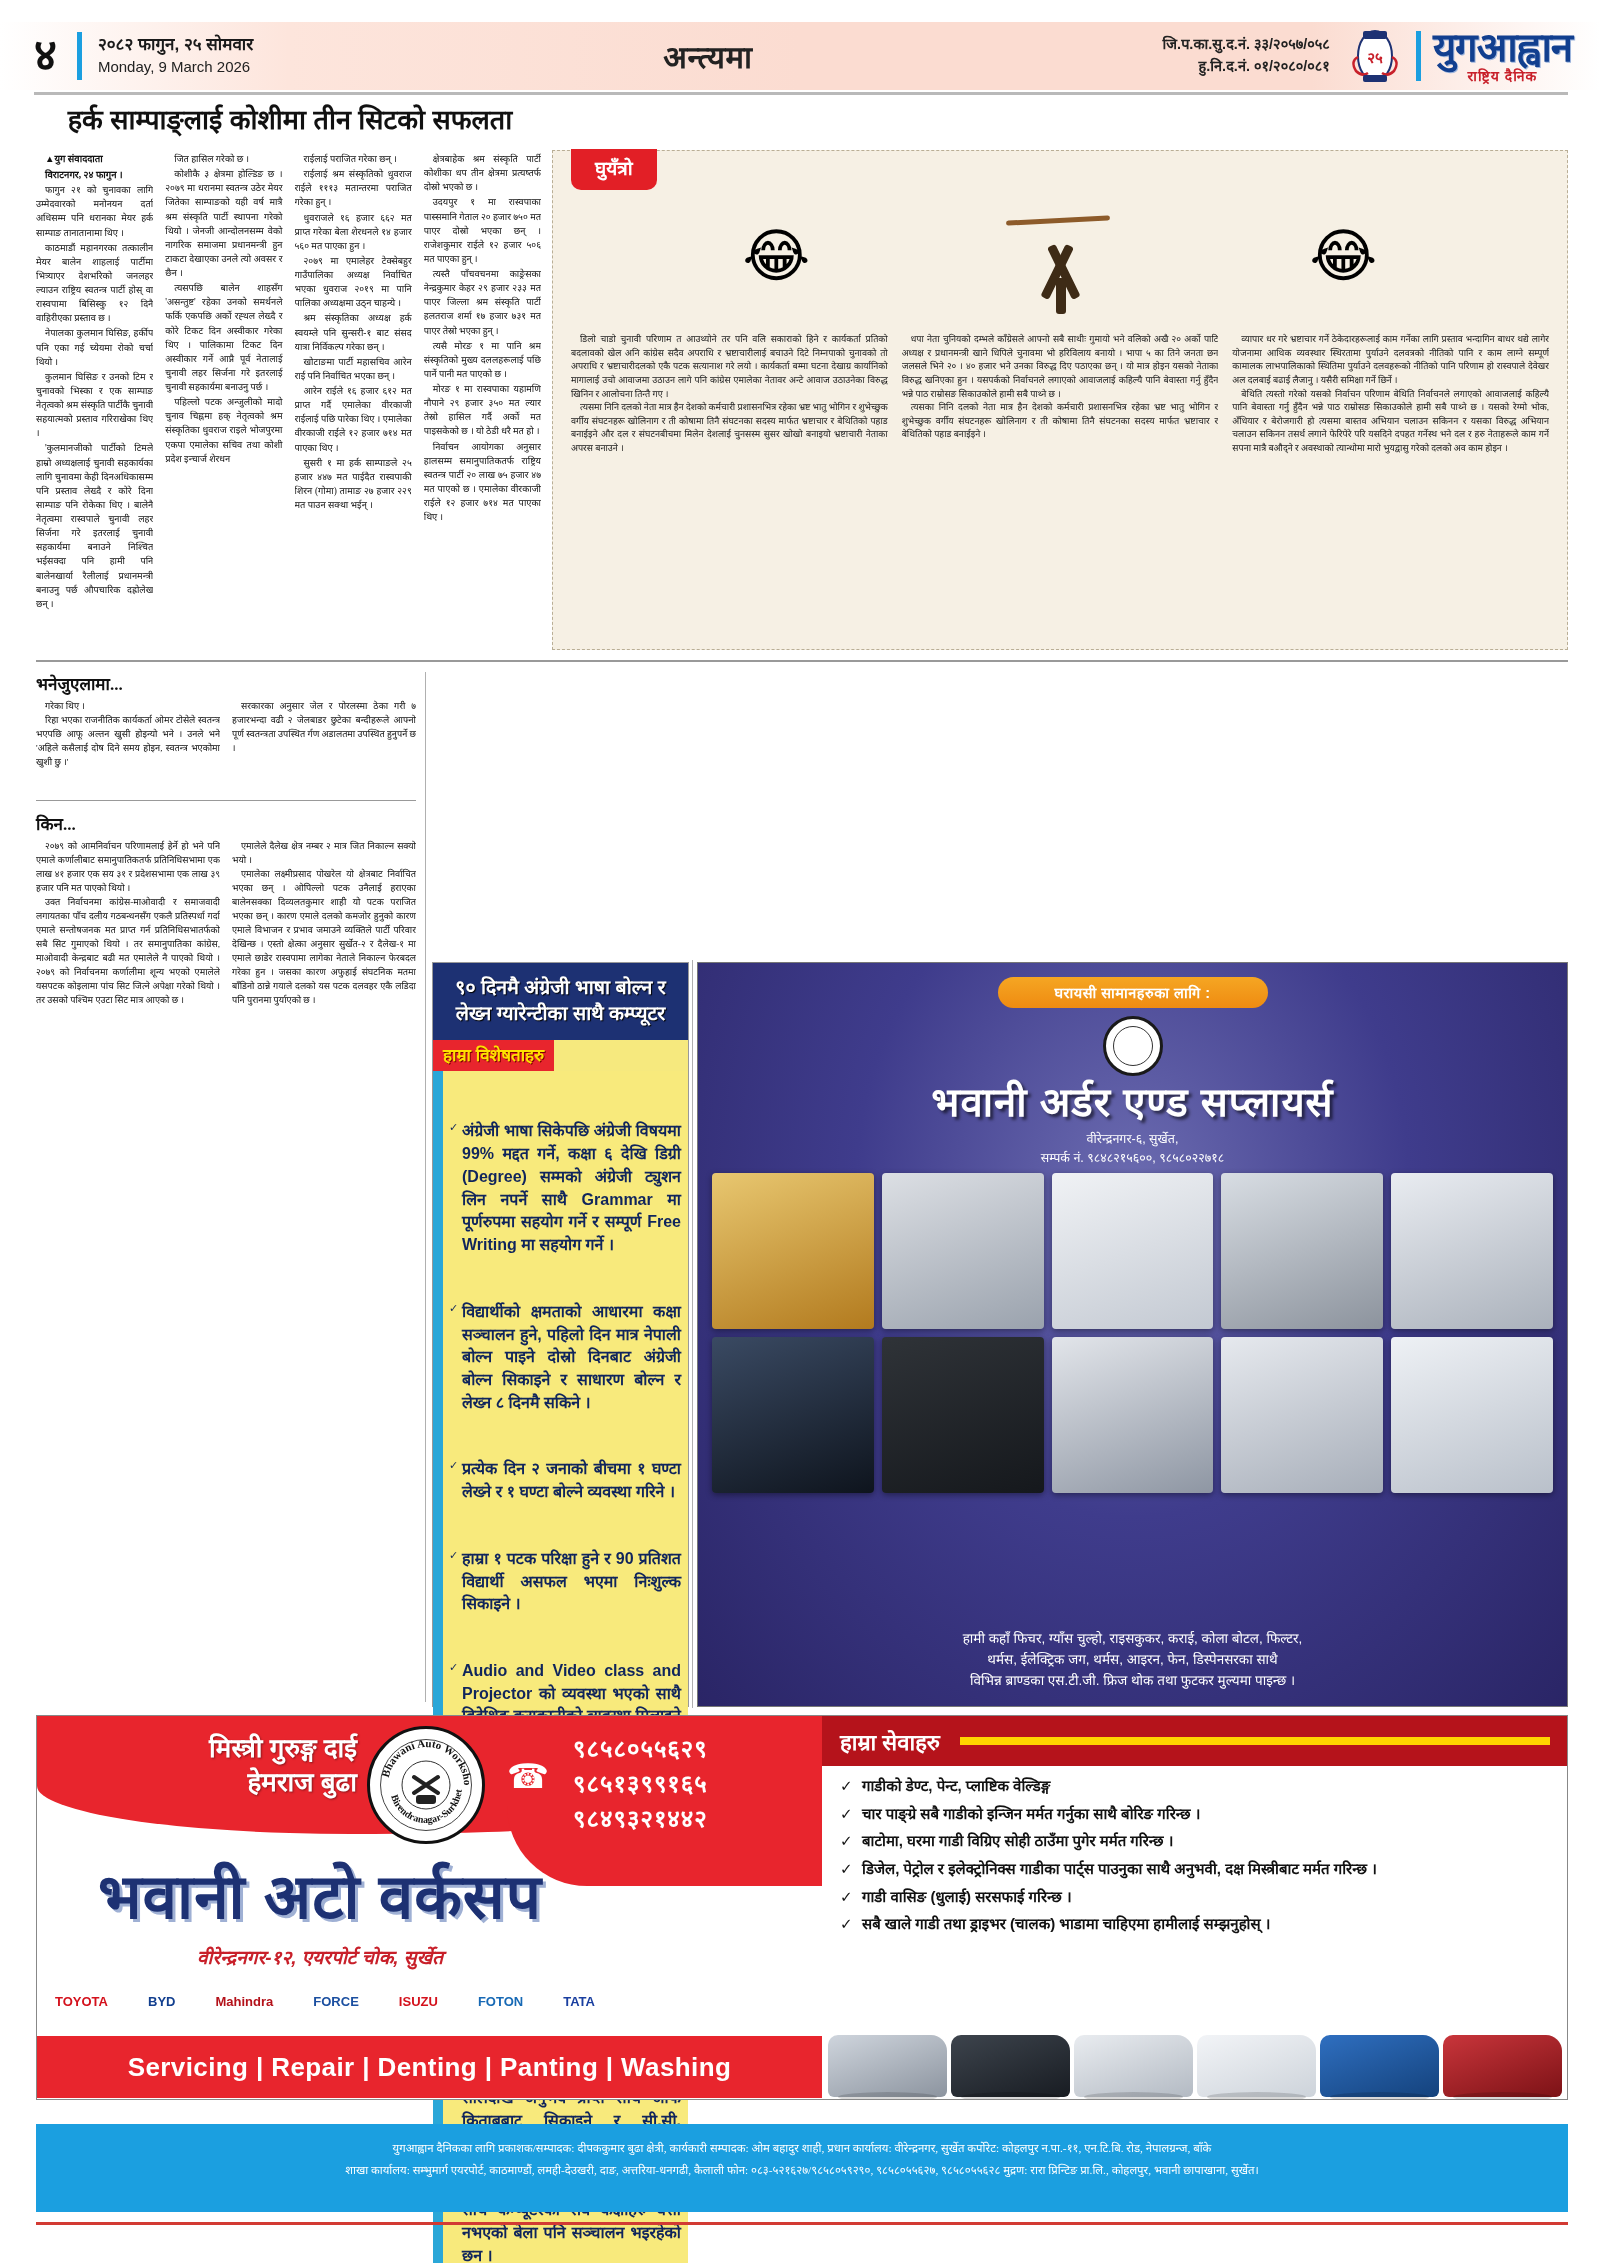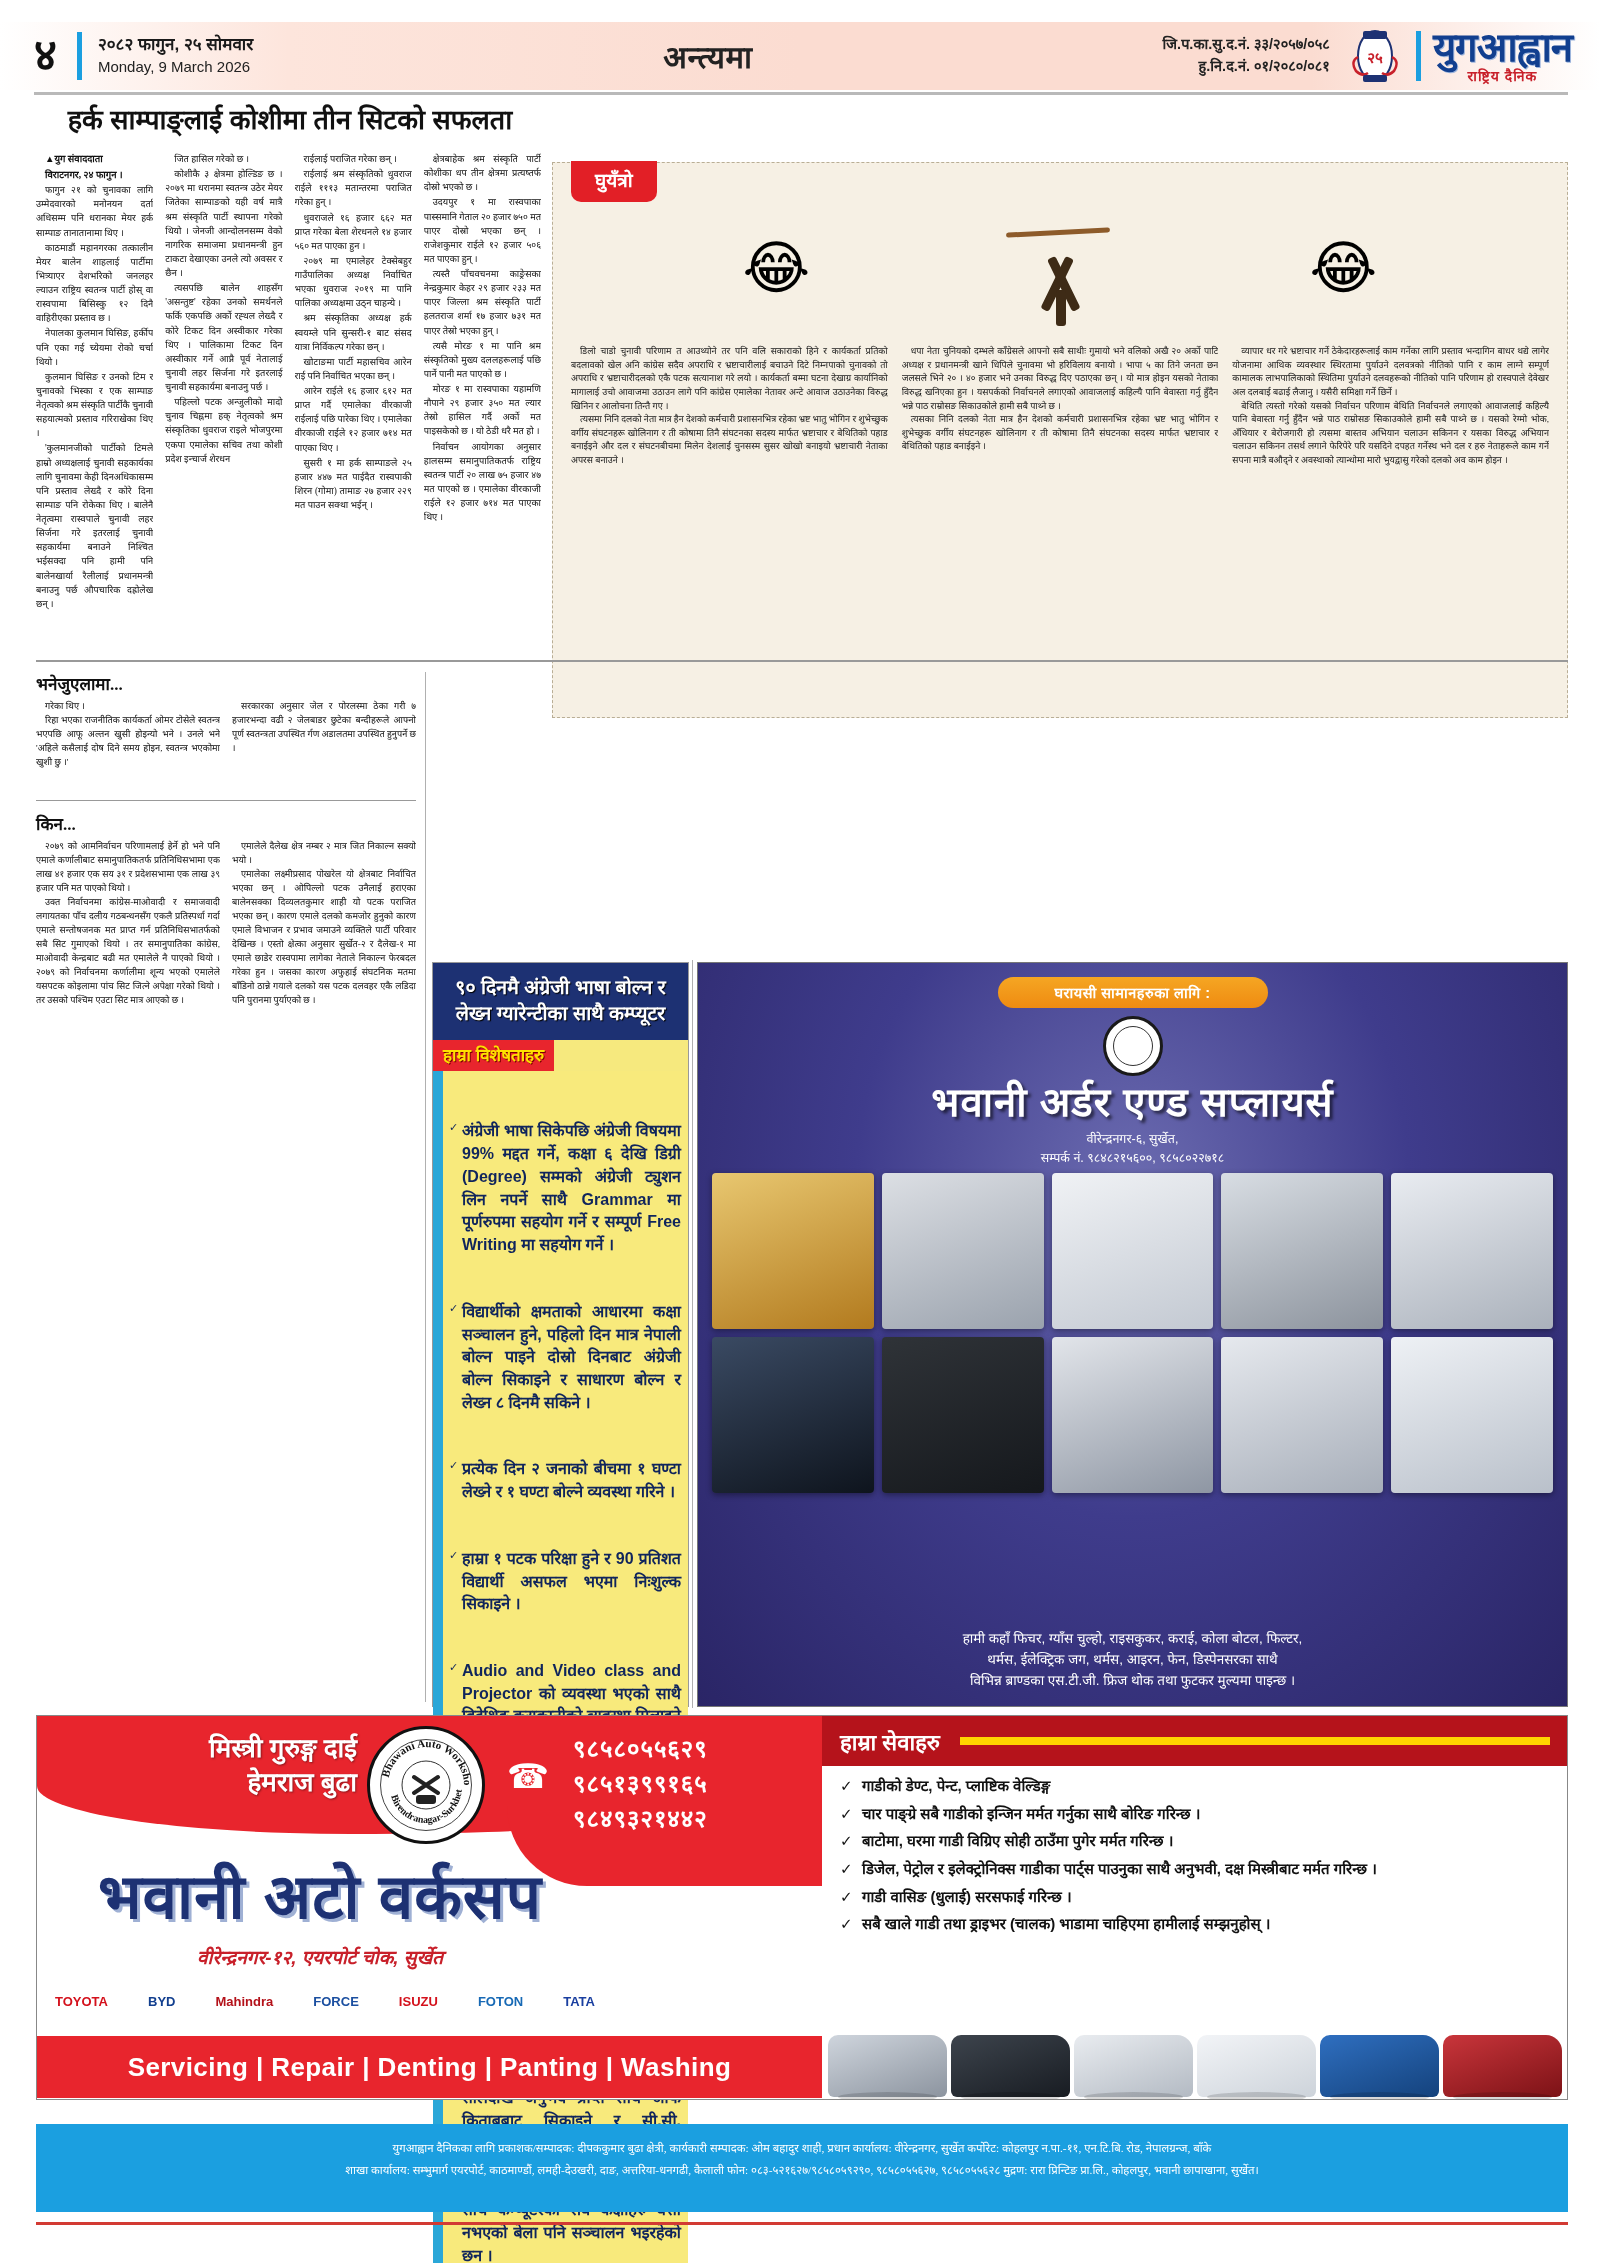"घुयँत्रो" .feature { height: 556px -> 500px; margin-top: 12px -> none }
